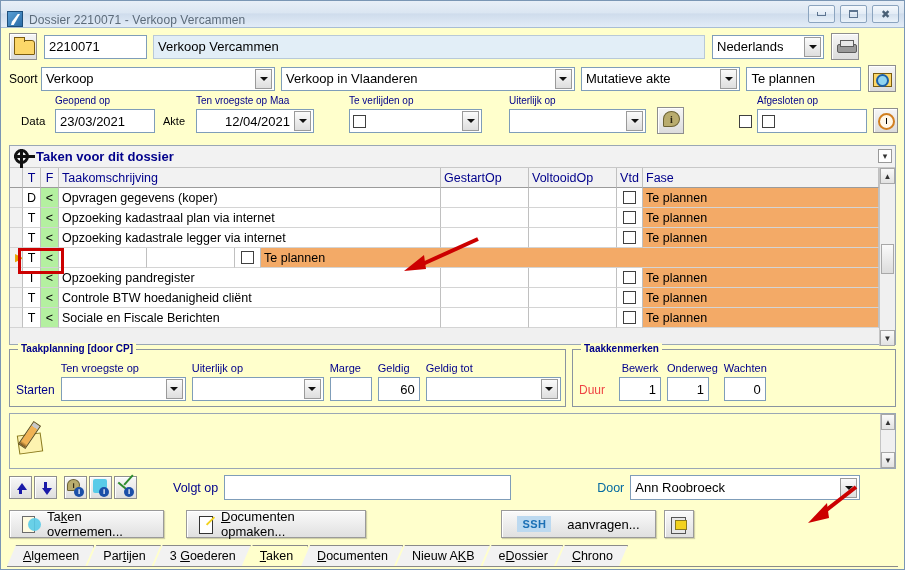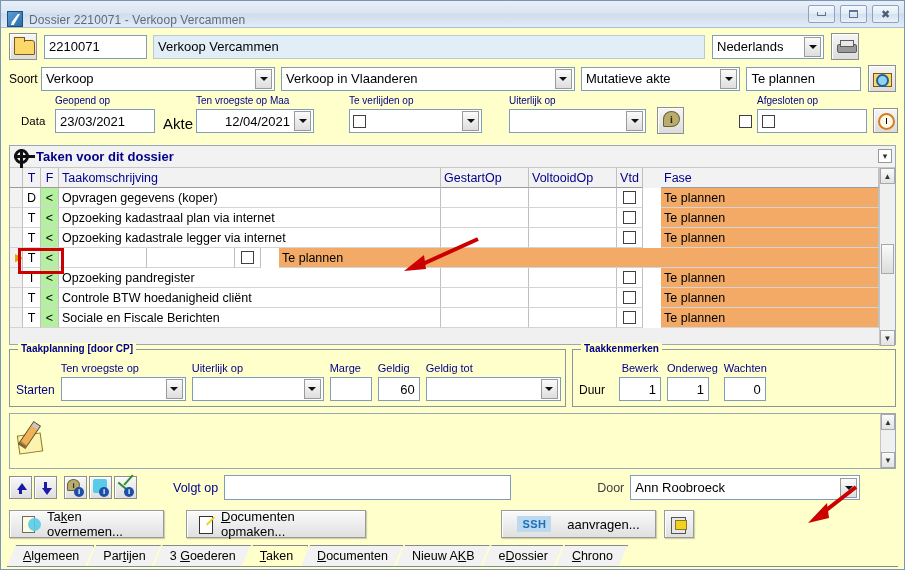"Akte" span.lbl-dk { font-size: 15px -> 11px }
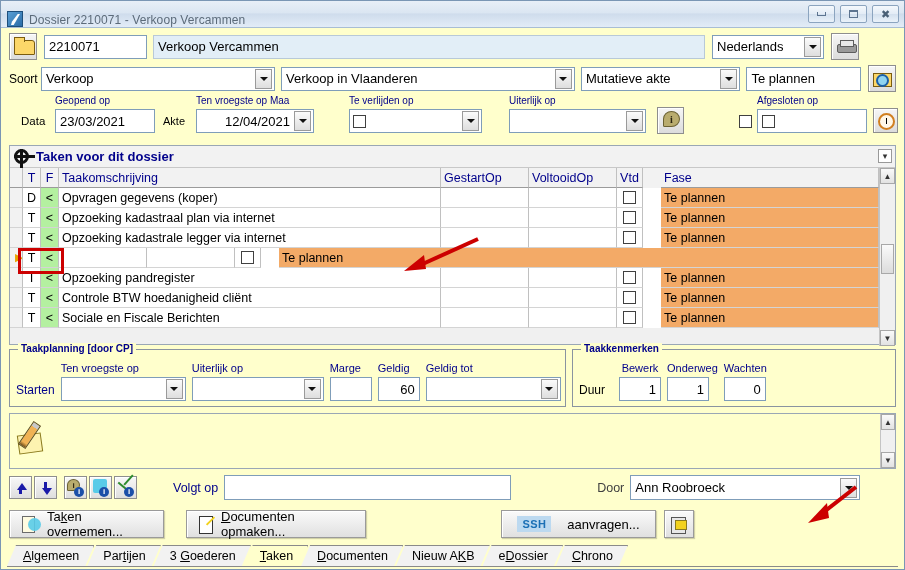"Fase" .c-fase { margin-left: 18px -> none }
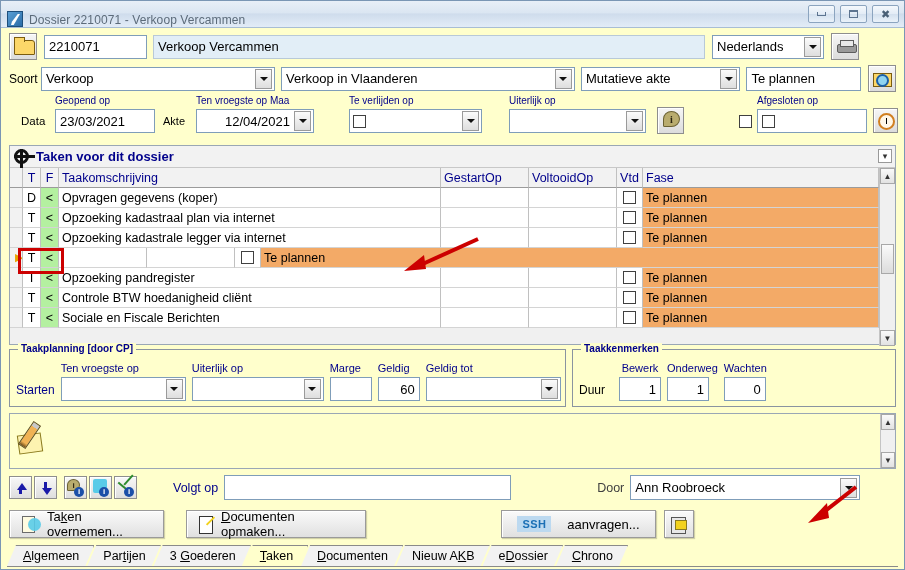"Duur" span.lbl-dk { color: #000000 -> #ef4444 }
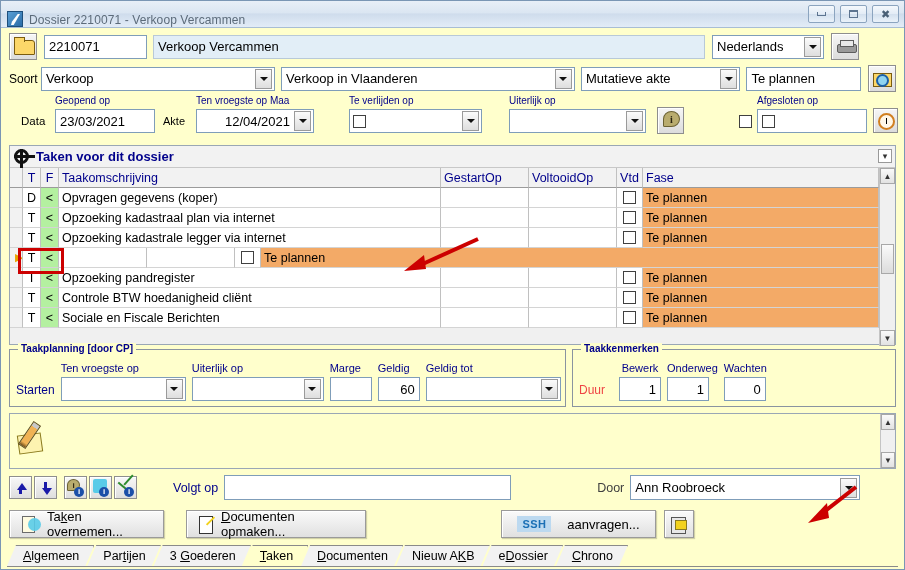"Door" span.lbl-dk { color: #404040 -> #0369a1 }
